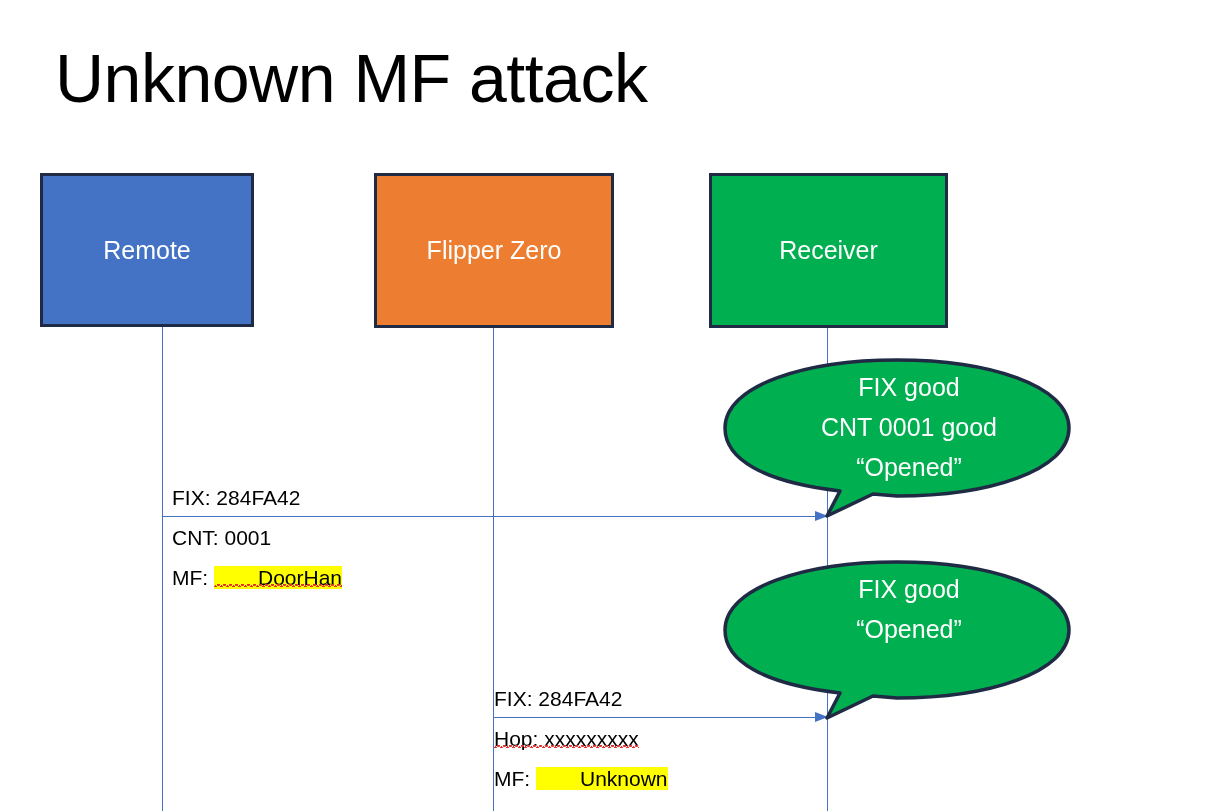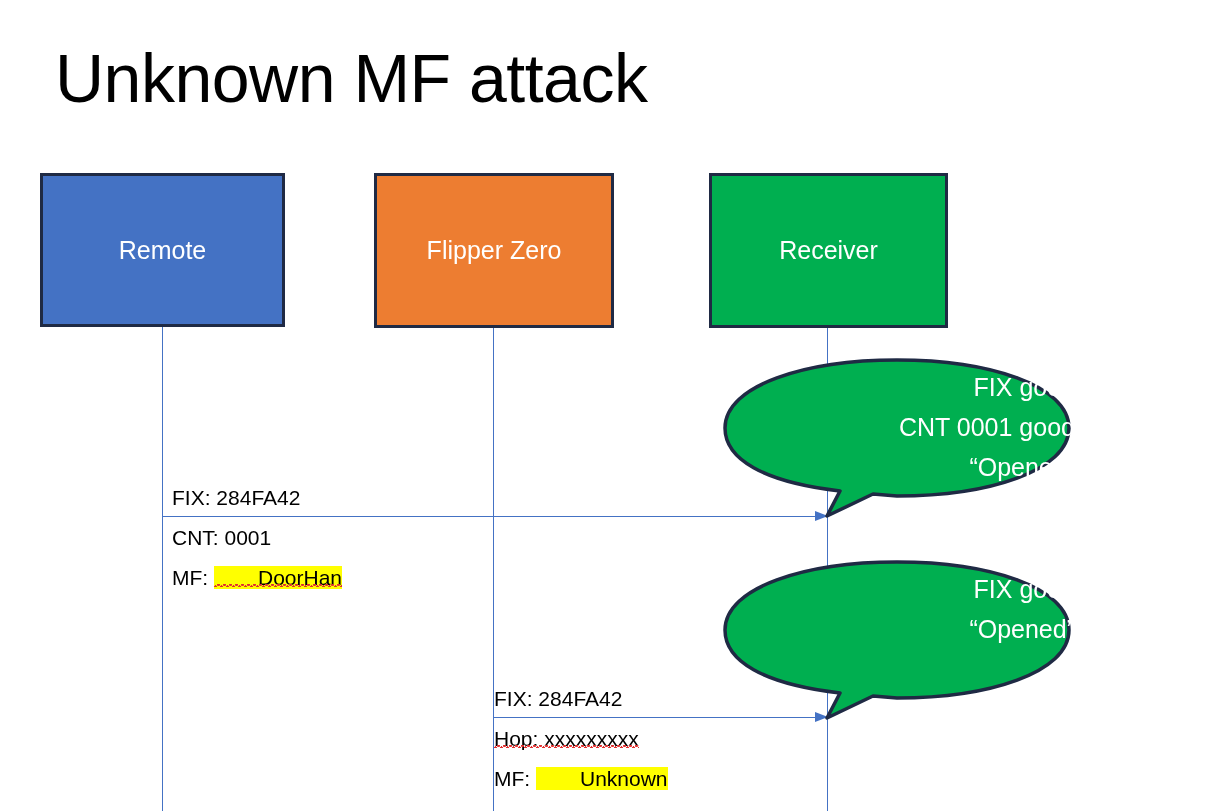"Remote" #actor-remote { width: 245px -> 214px }
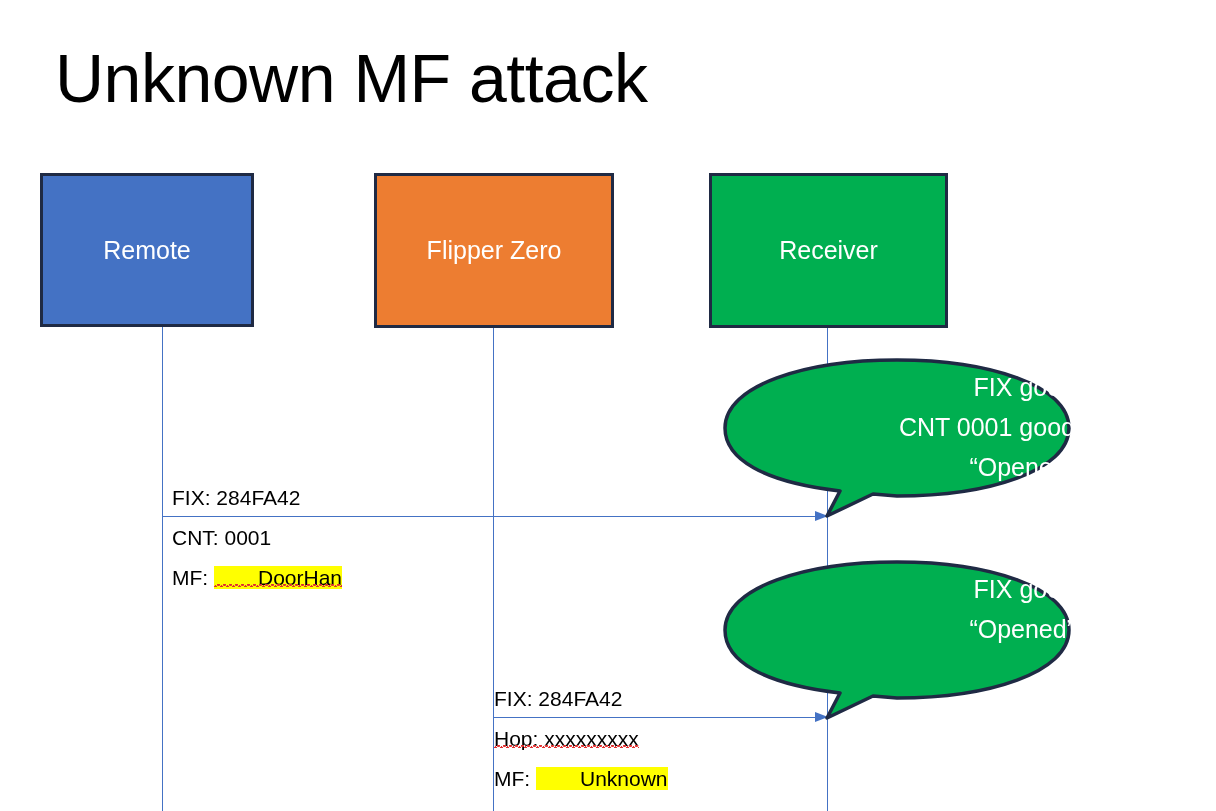"FIX good" .bubble-text { left: 4px -> 12px; text-align: right -> center }
